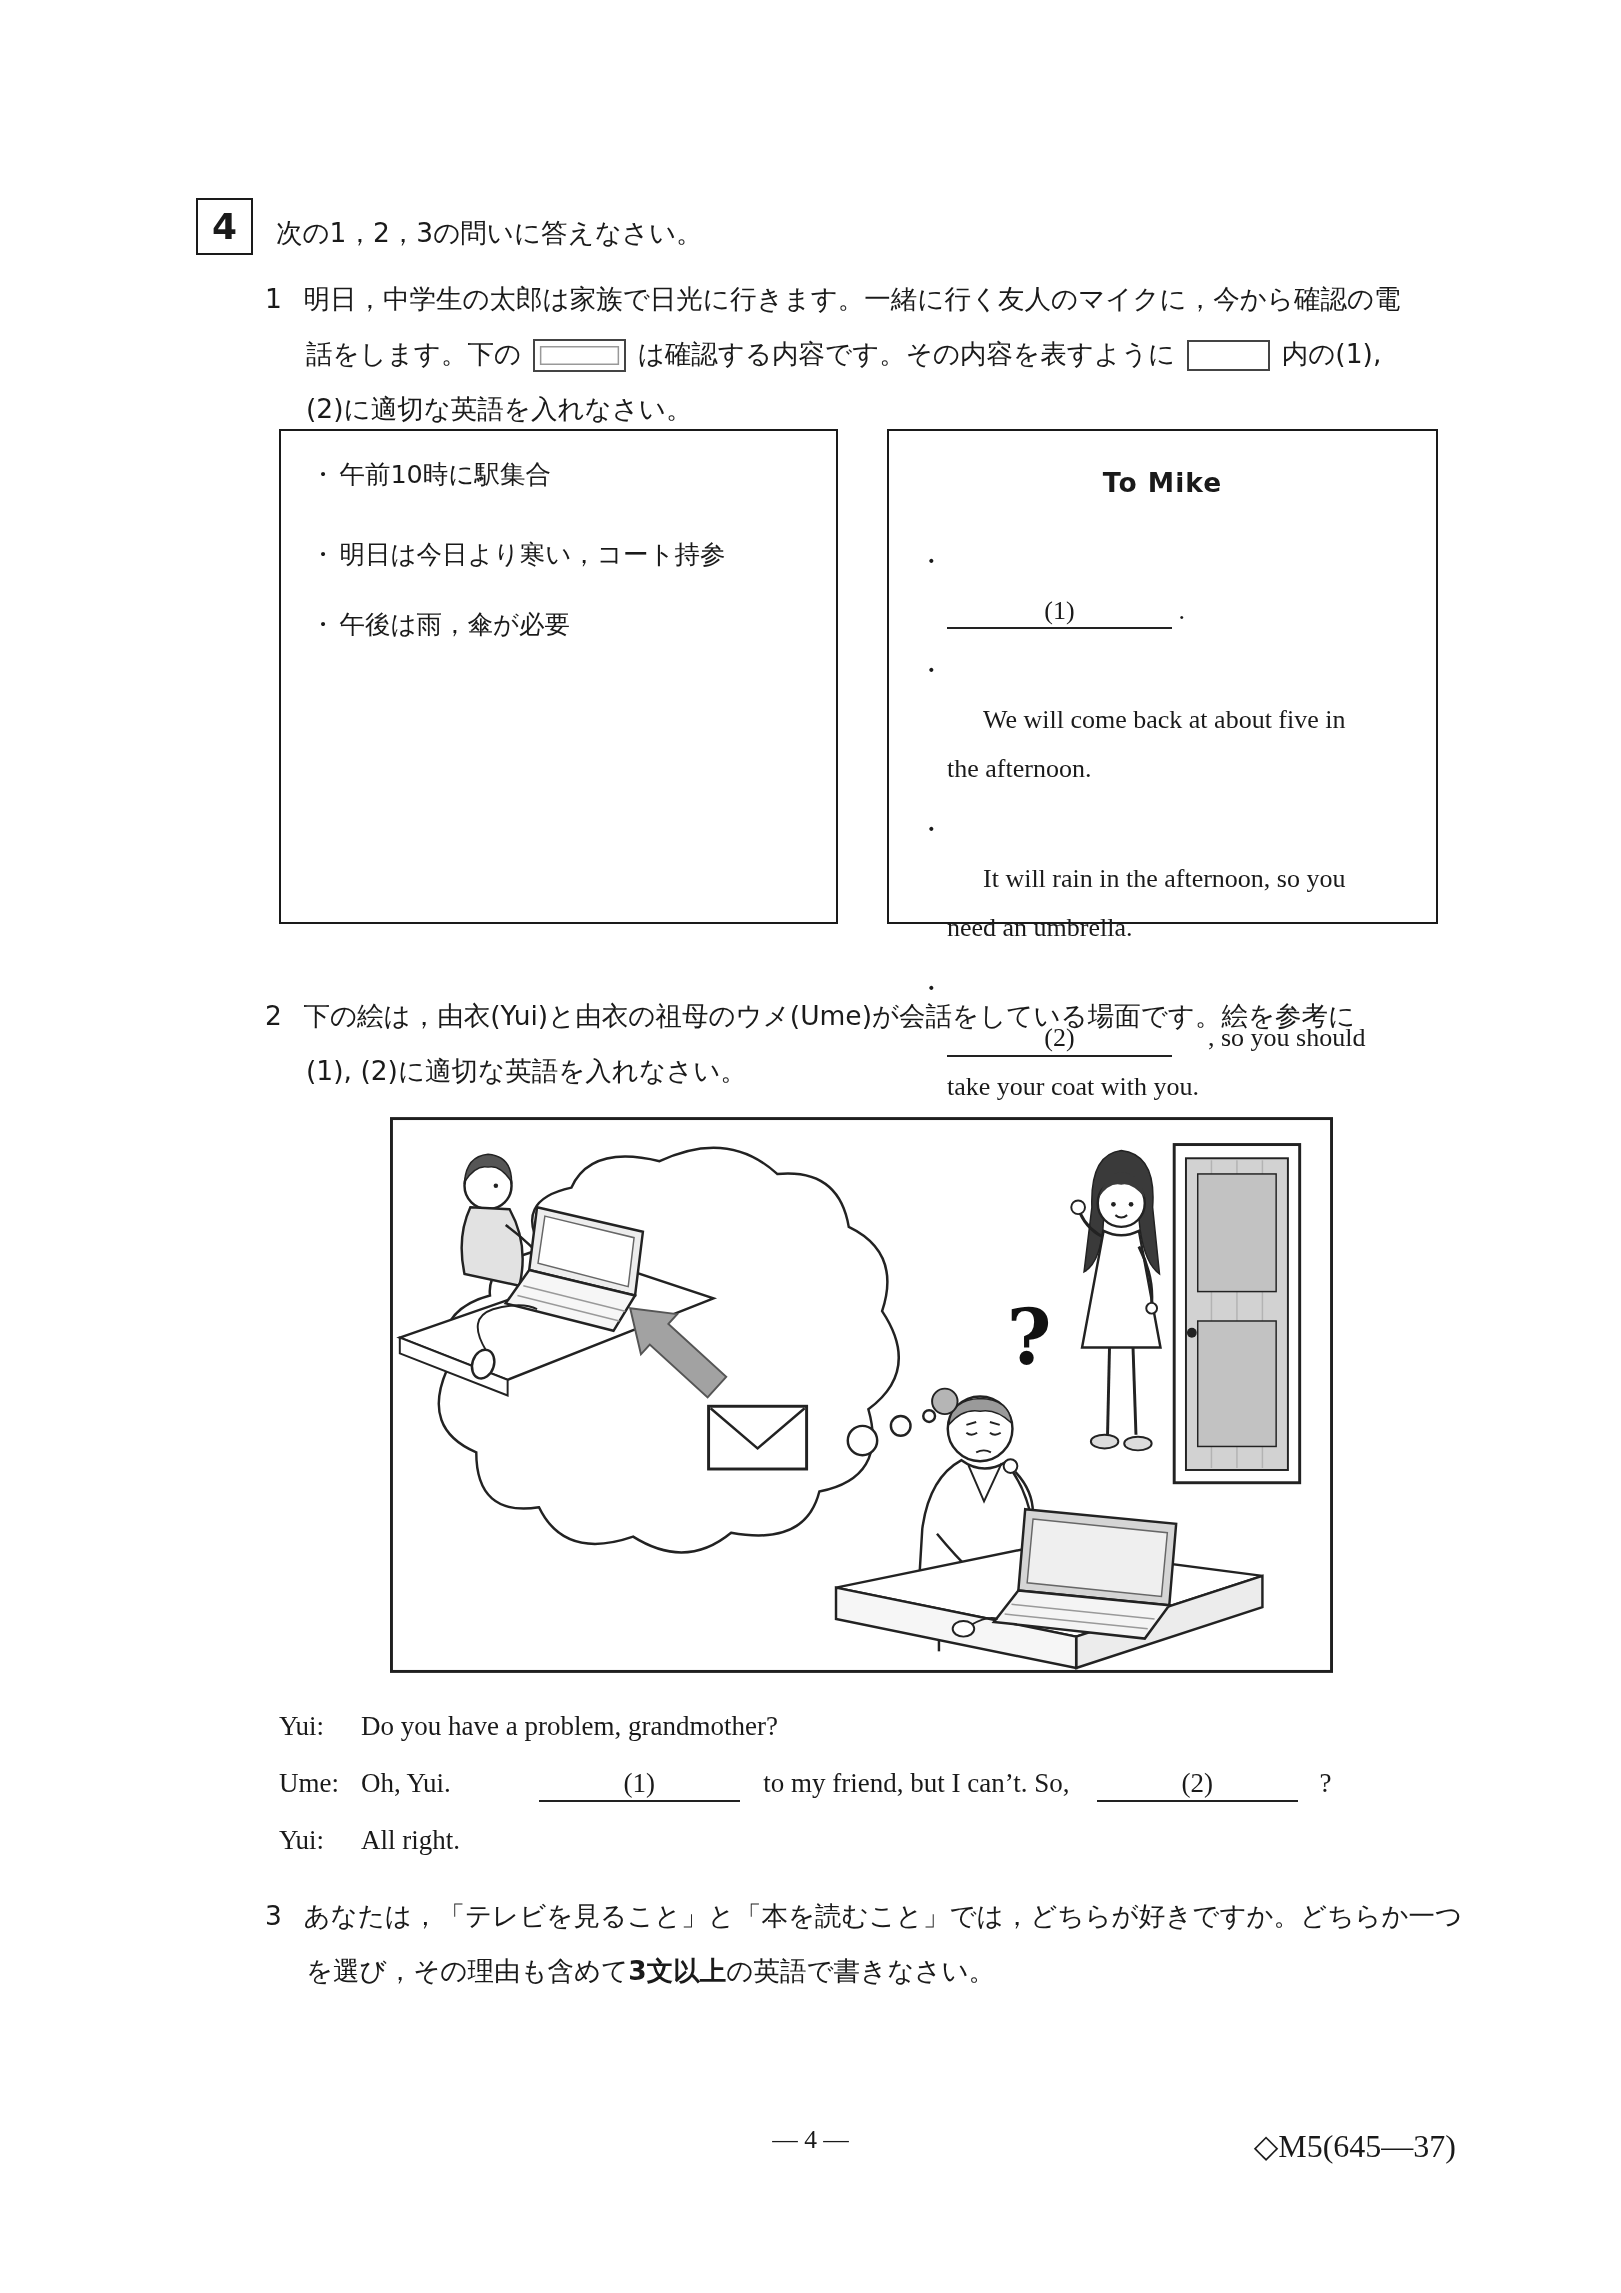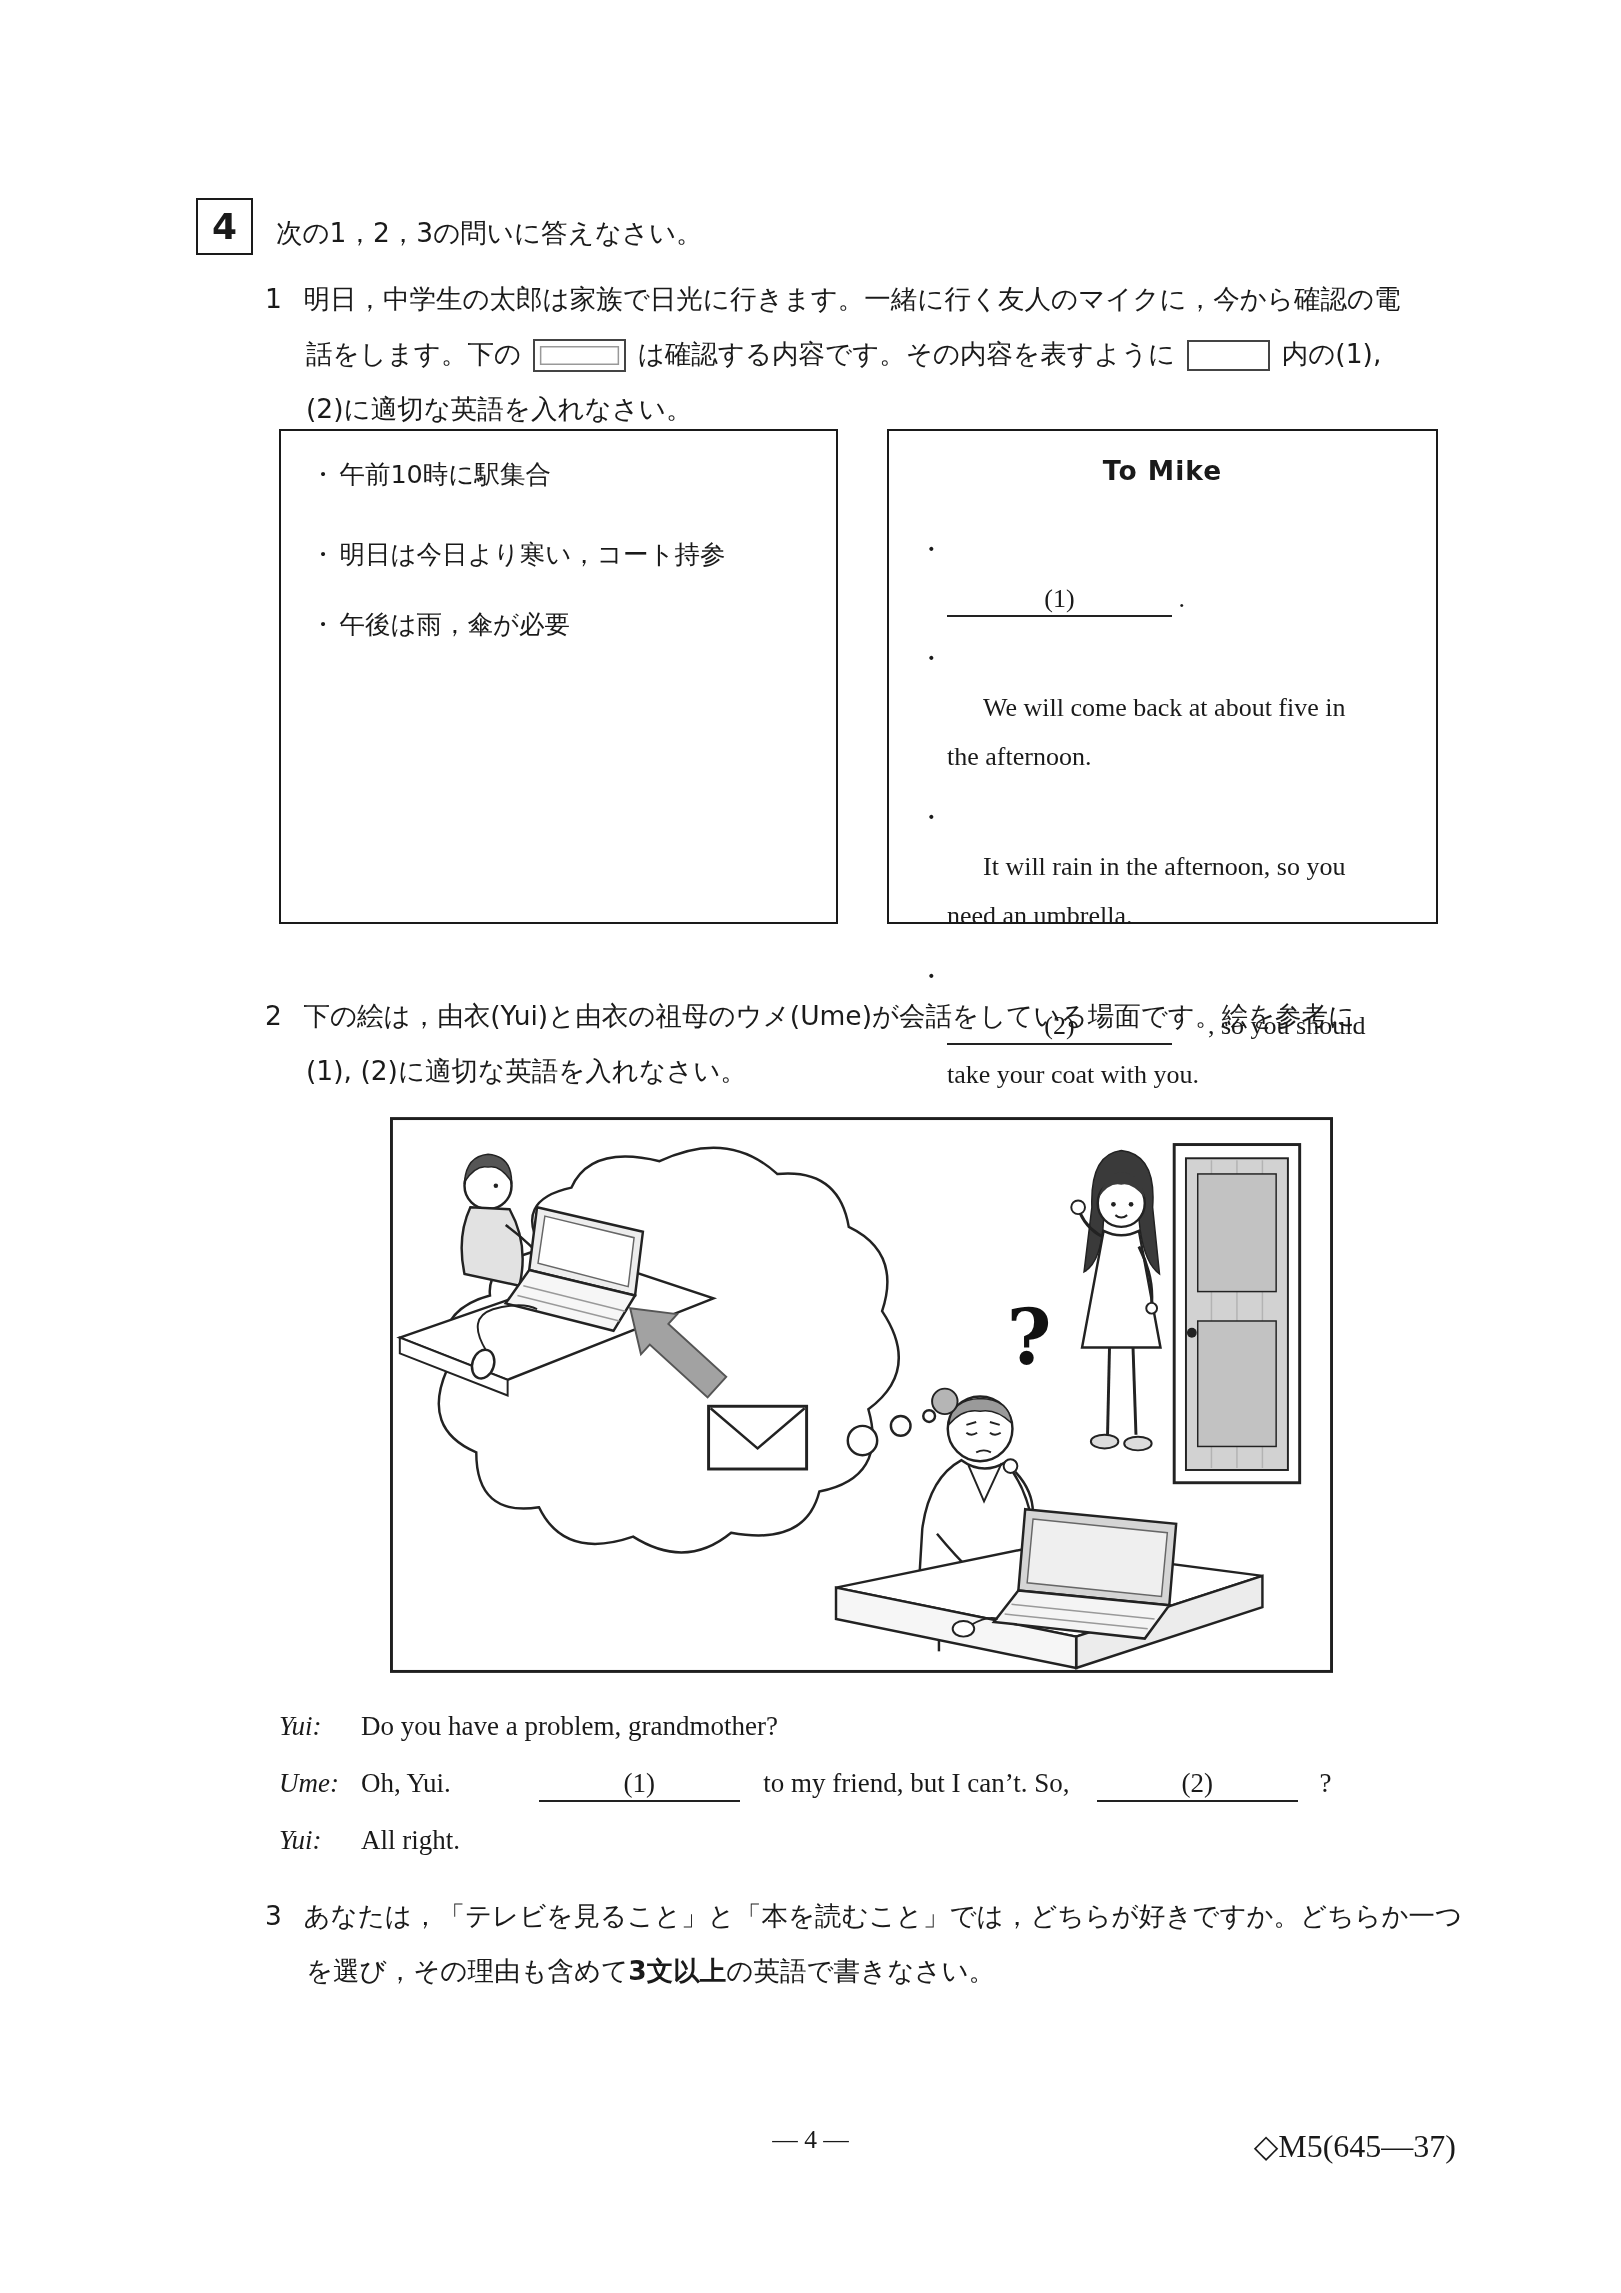"To Mike" .note-title { margin-top: none -> 12px }
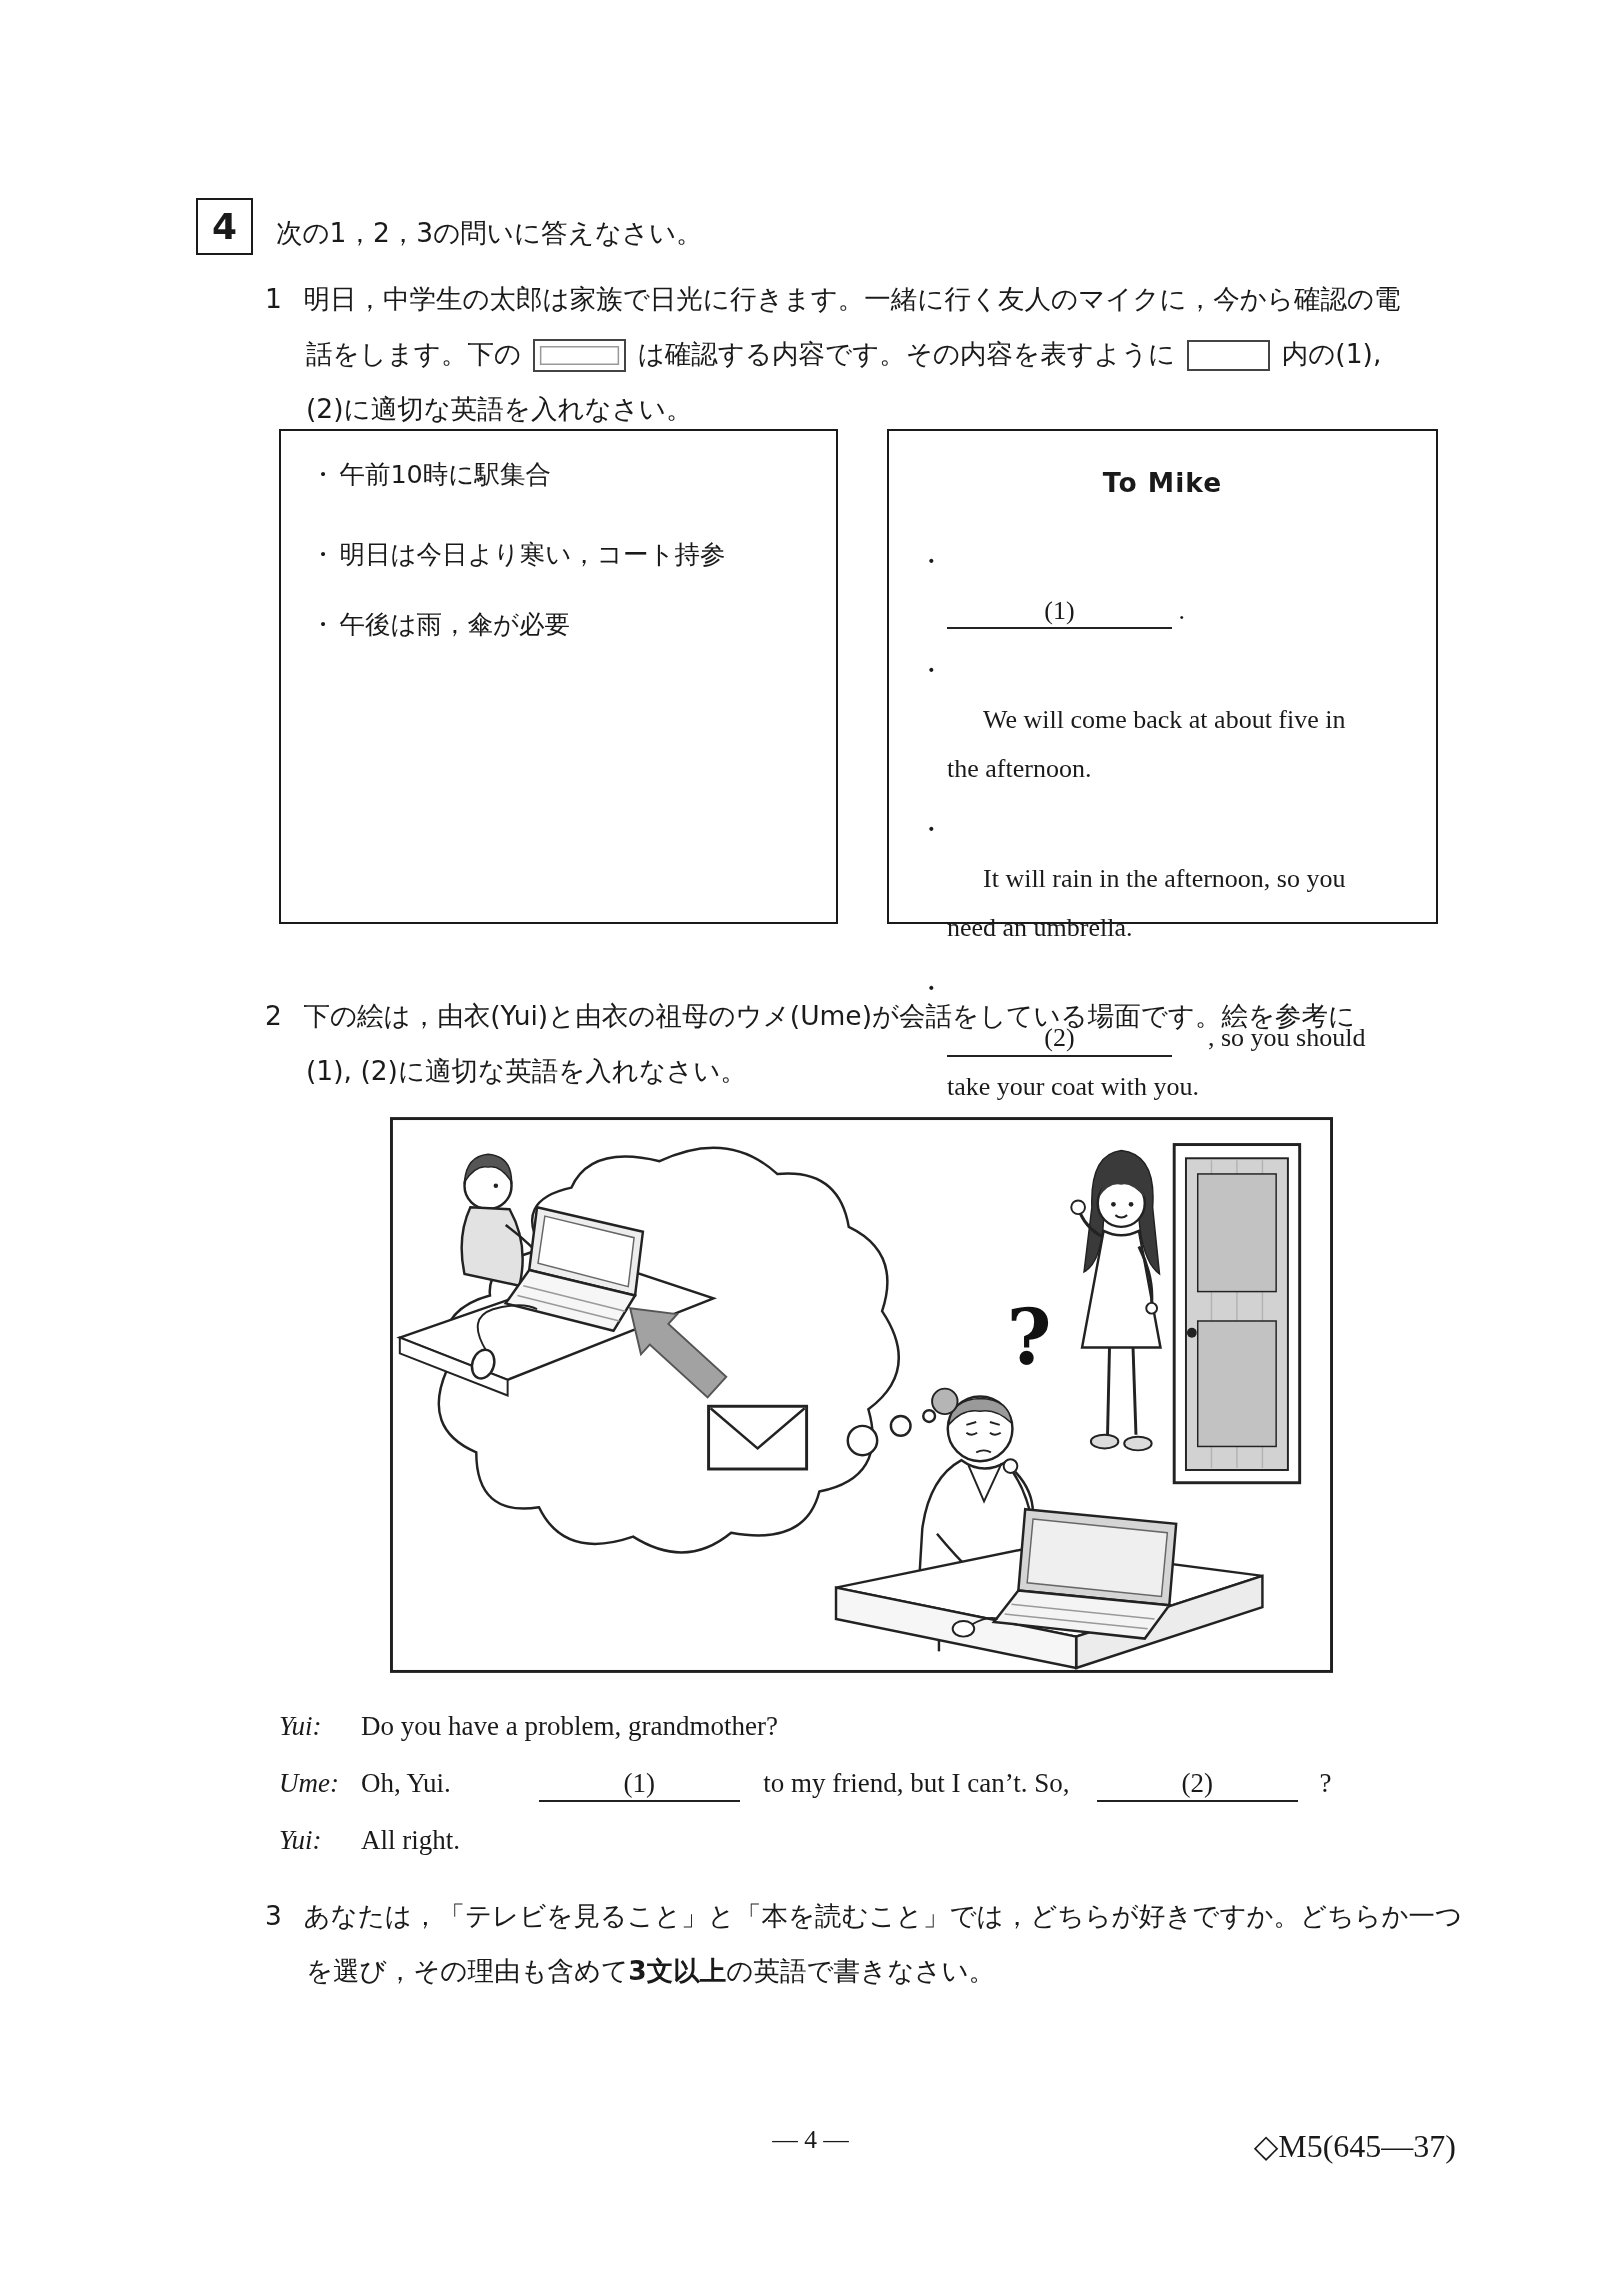"Yui:" .spk { font-style: italic -> none }
